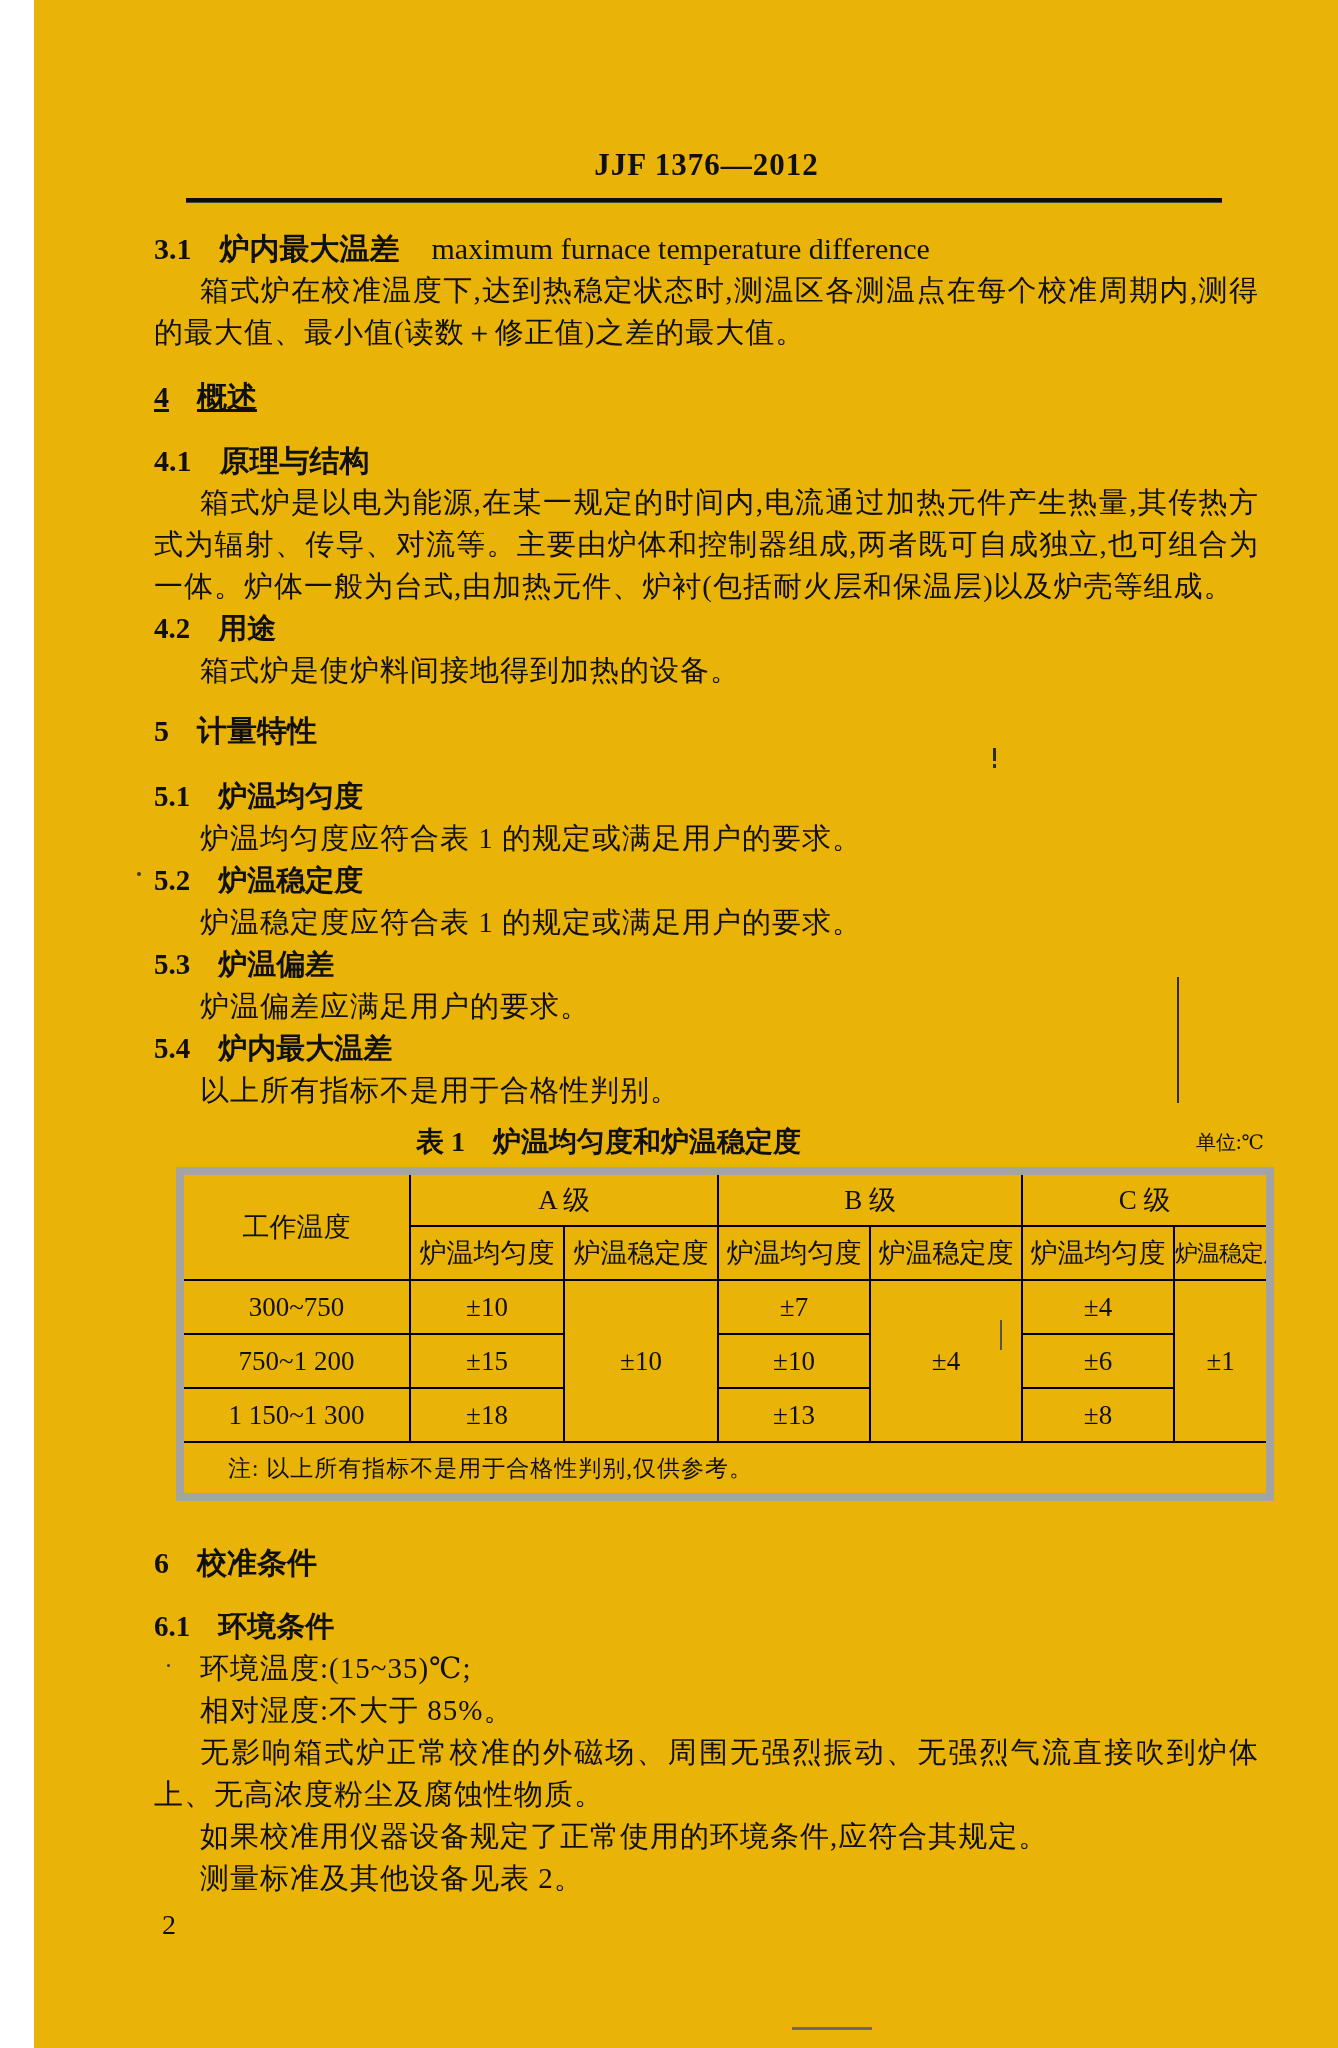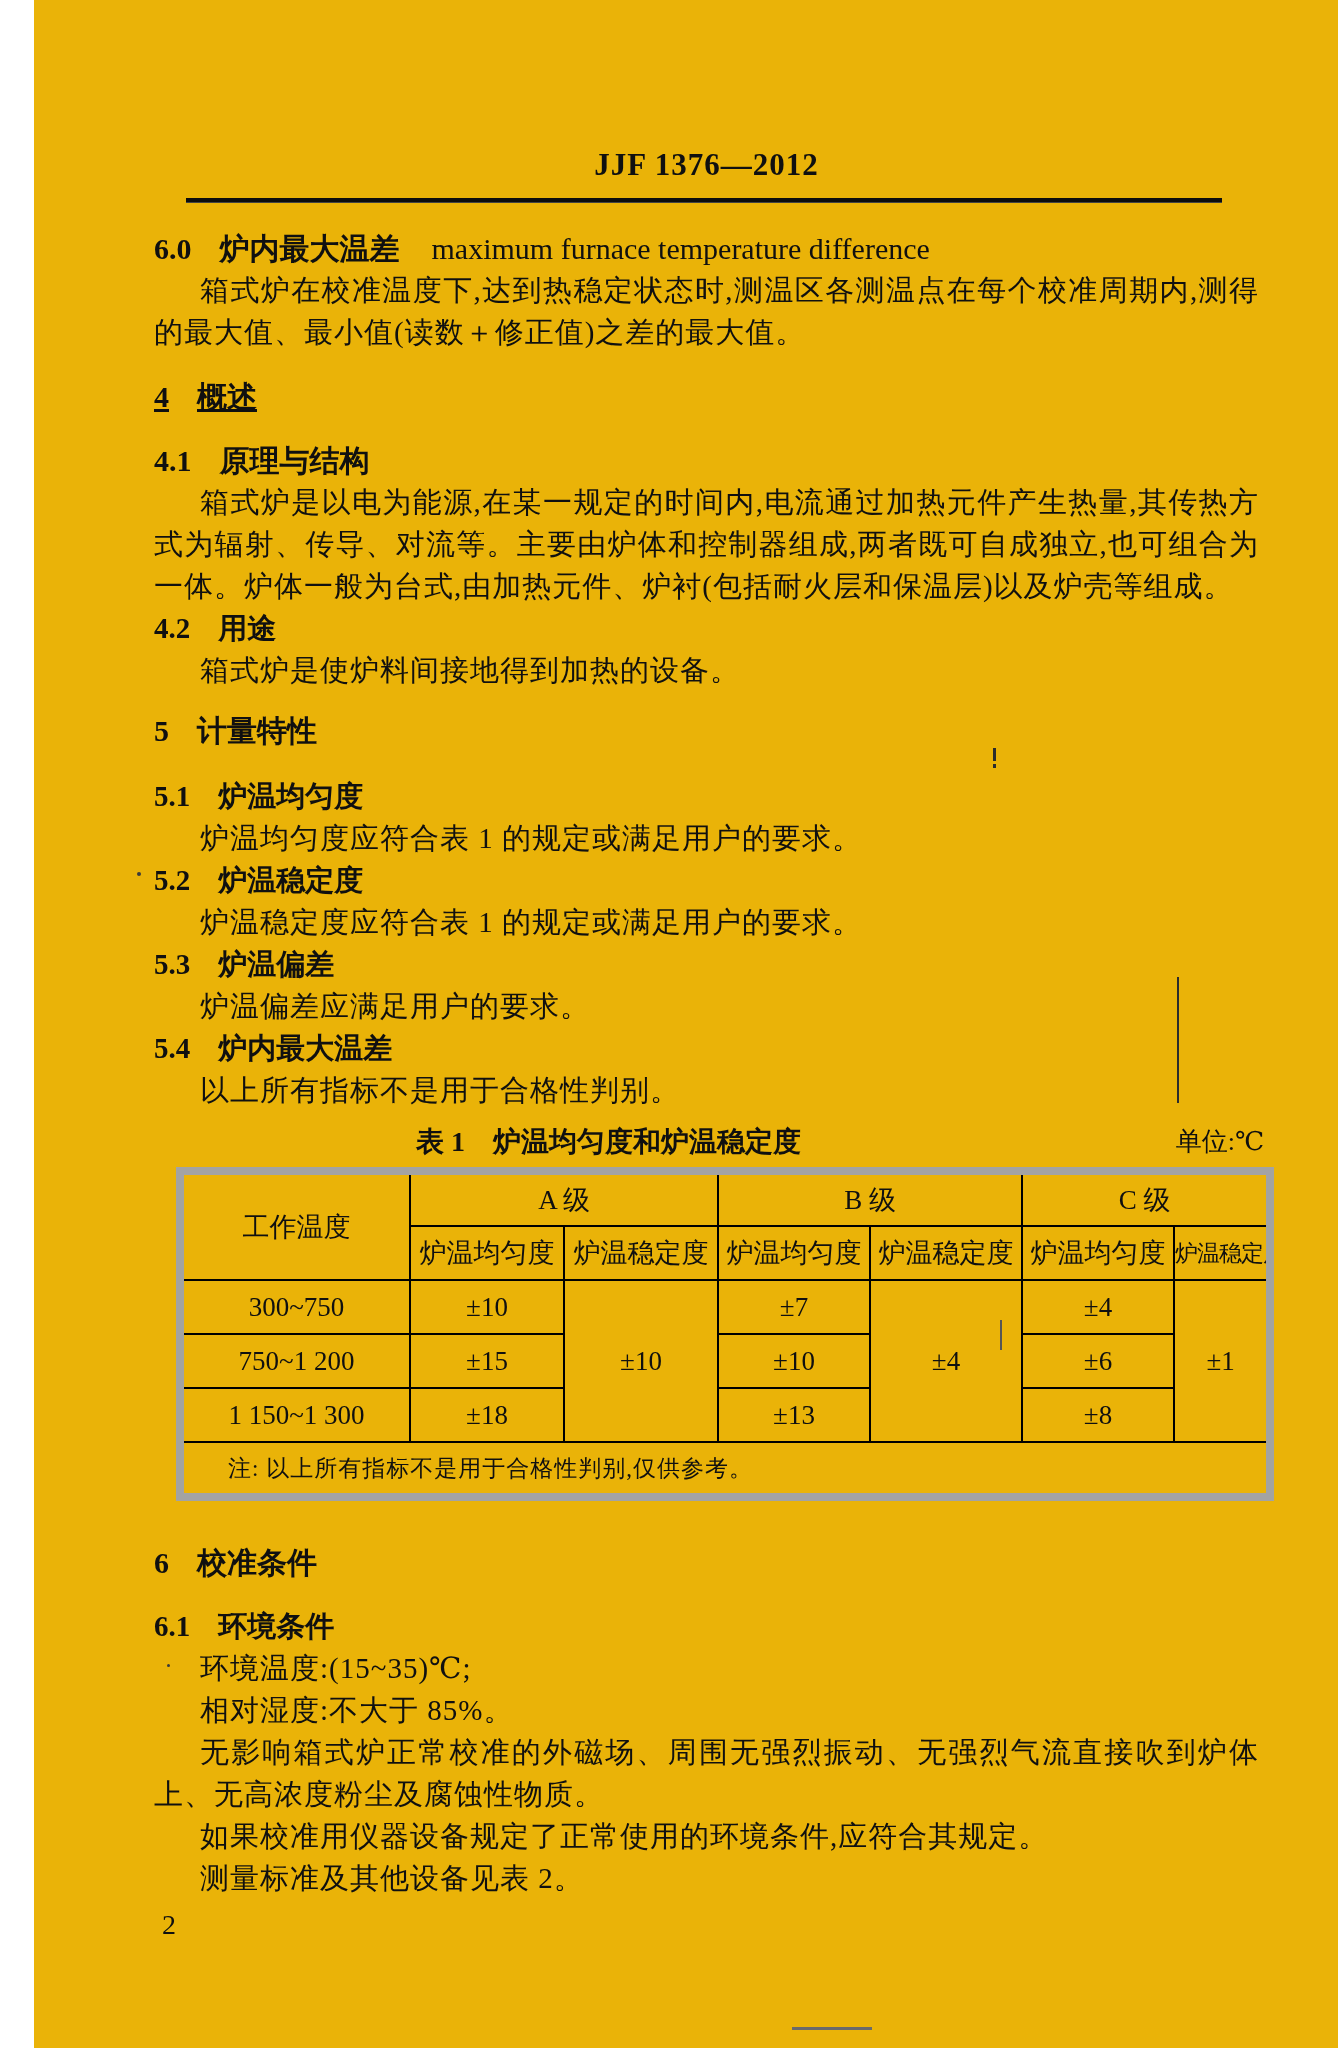"6.0" span.num { text: 6.0 -> 3.1 }
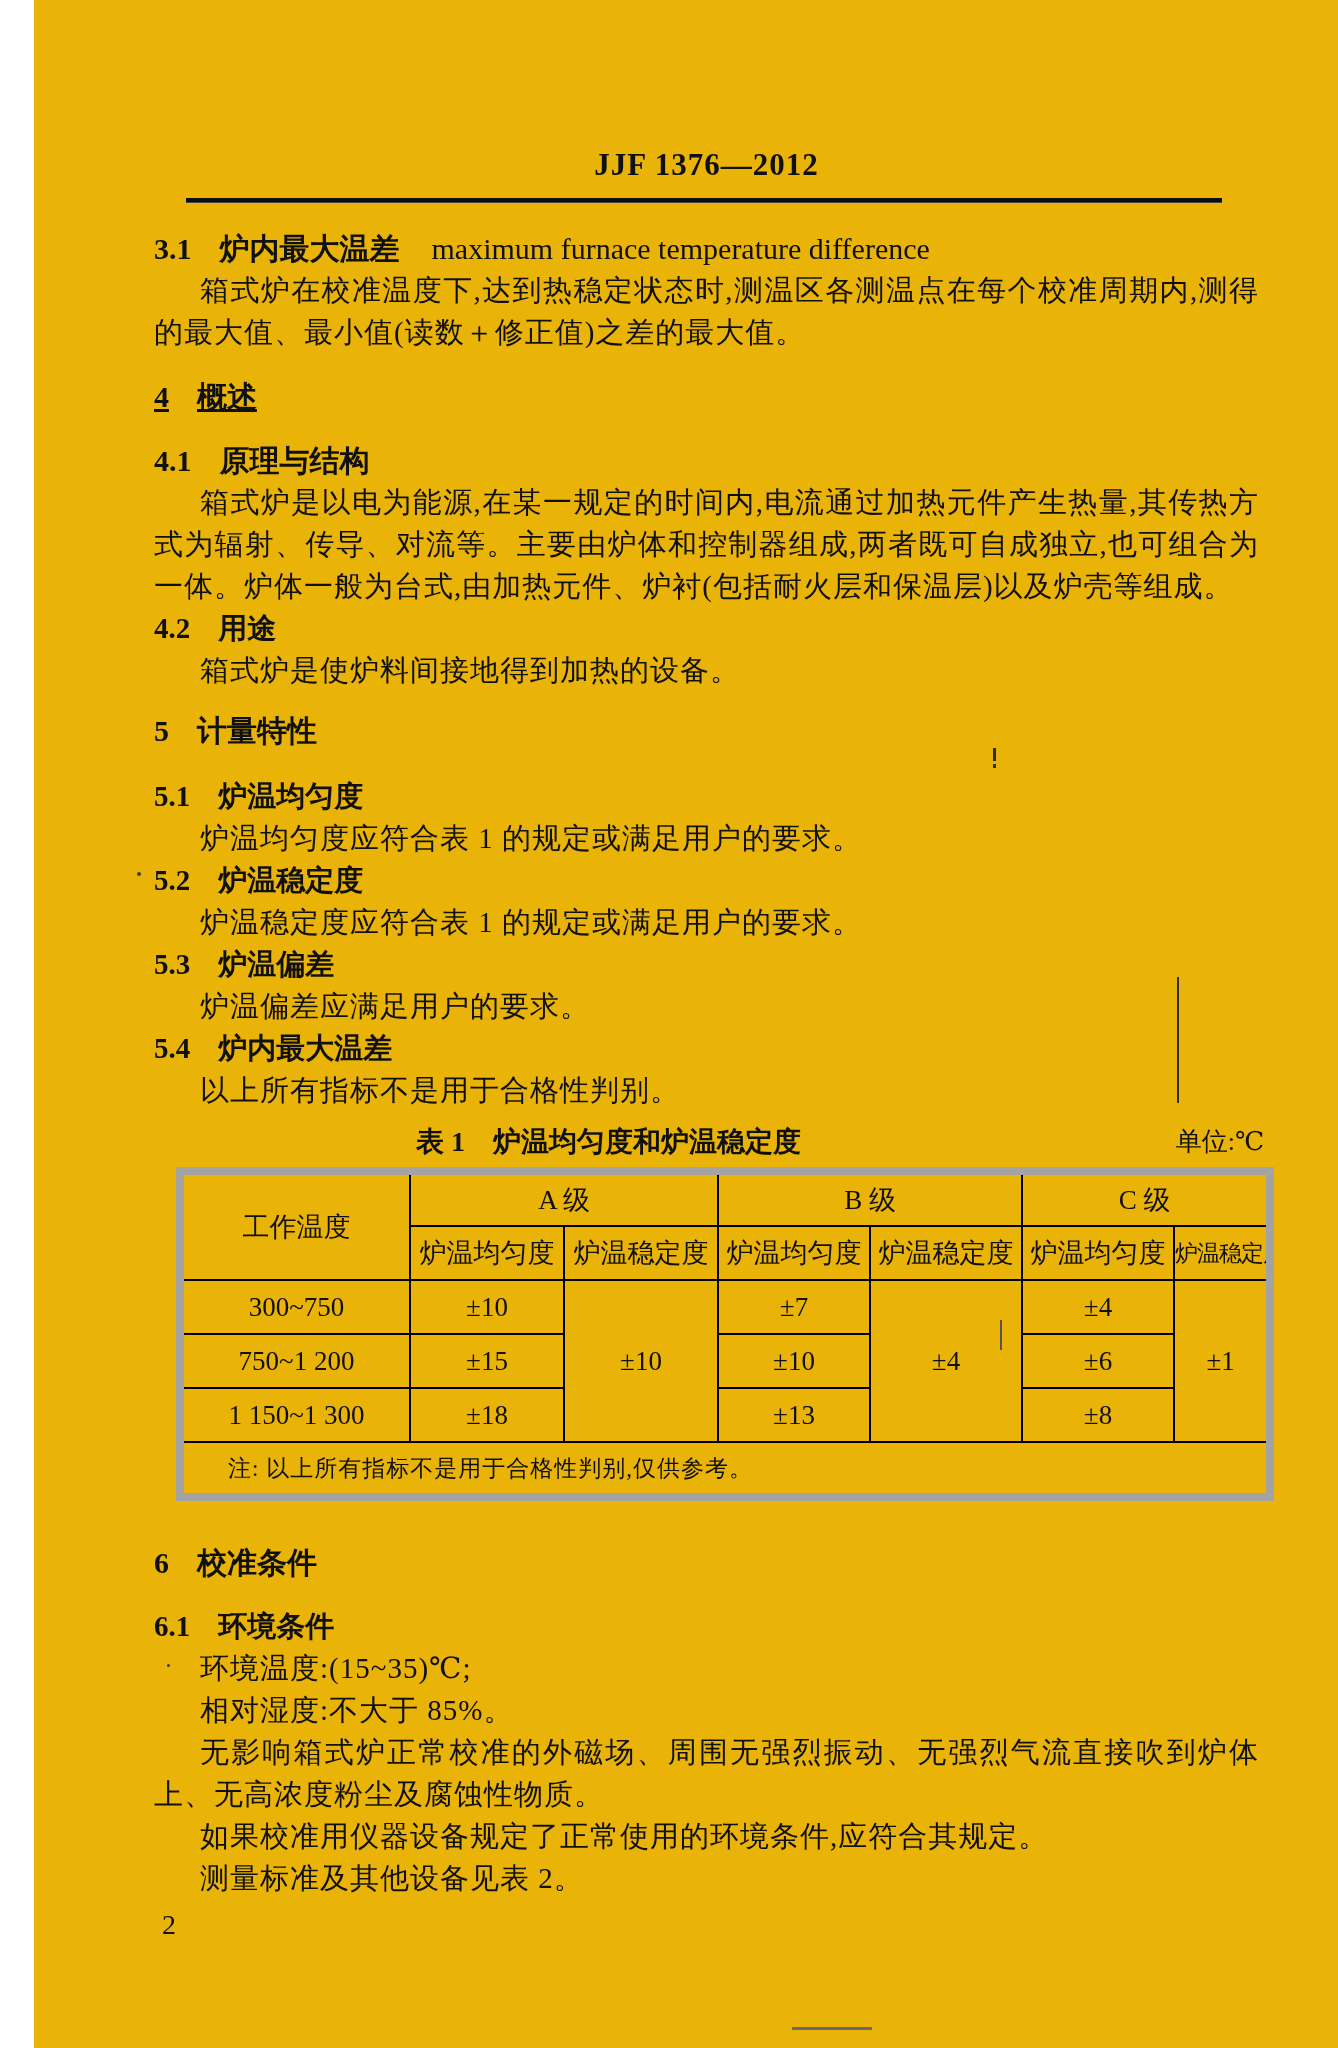"单位:℃" .t1-unit { font-size: 26px -> 20px }
